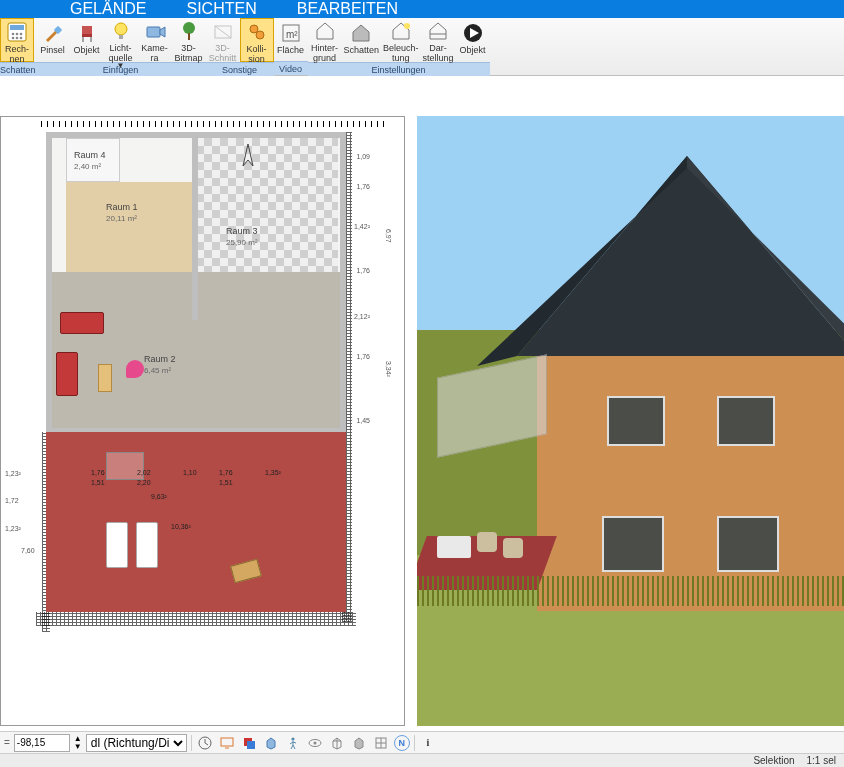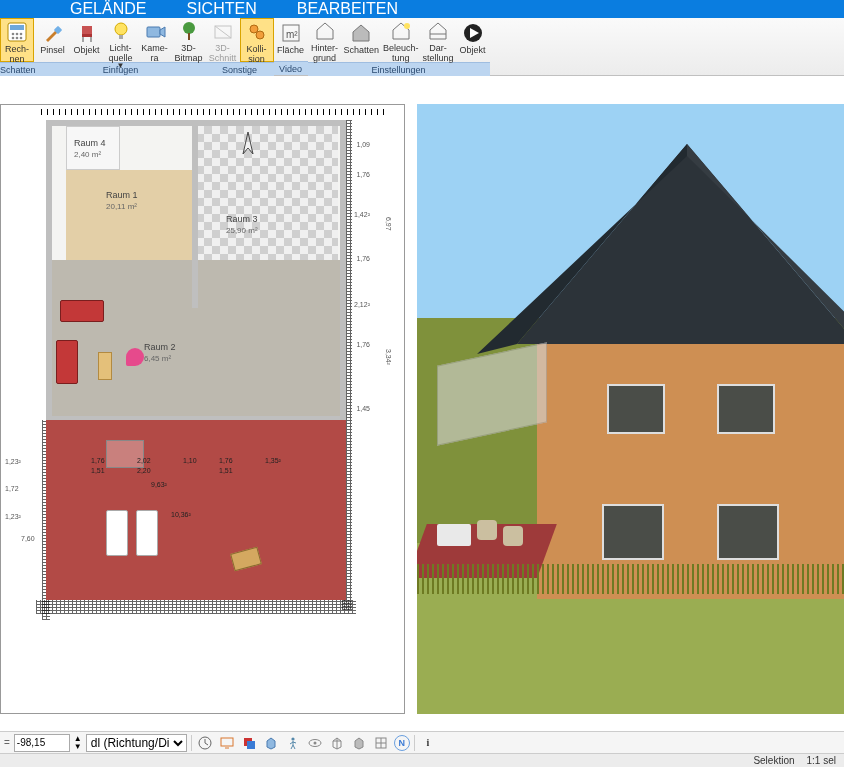"Raum 4" .workspace { padding-top: 28px -> 40px }
